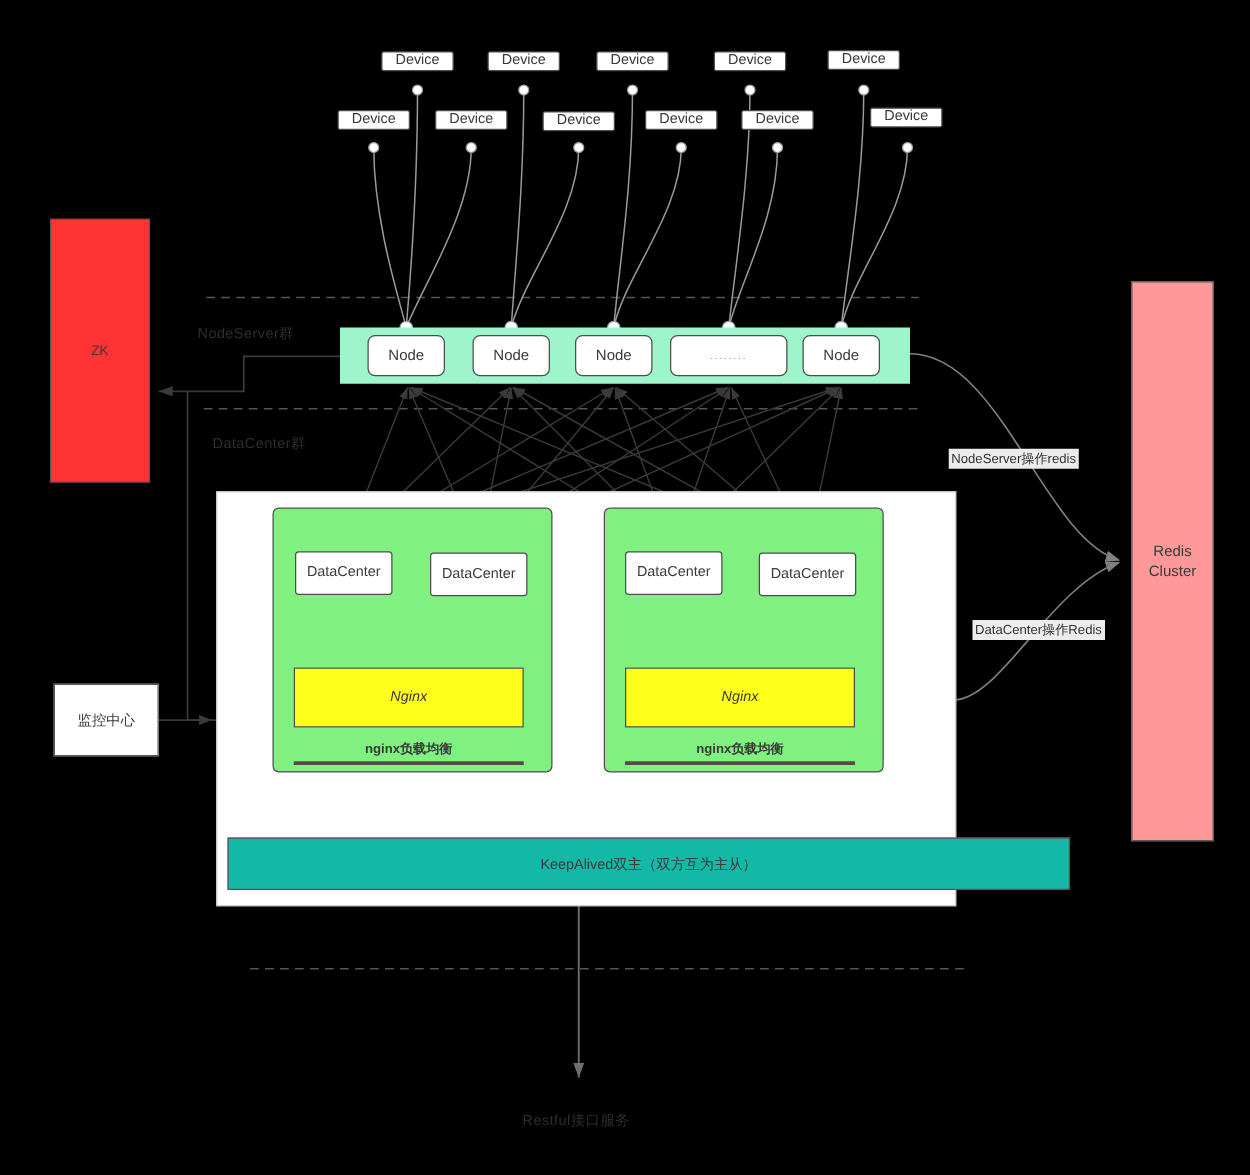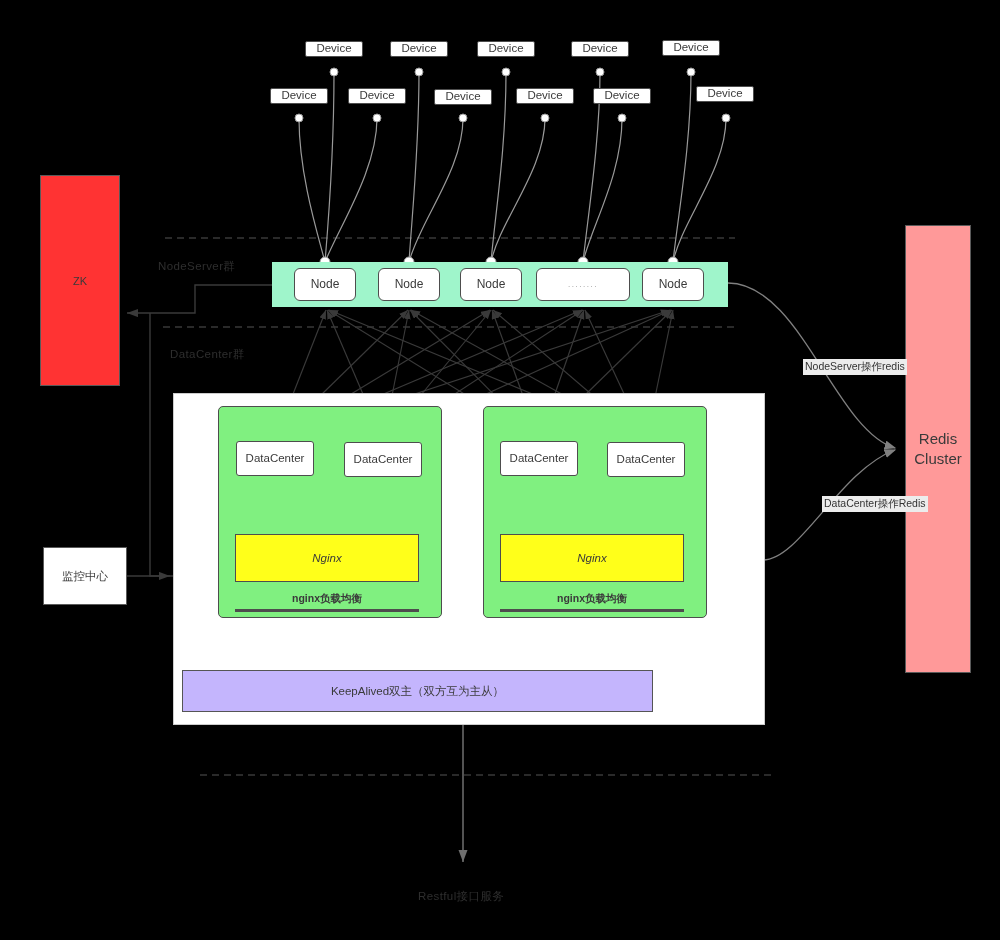"NodeServer操作redis" .edge-label { margin-left: 44px -> none }
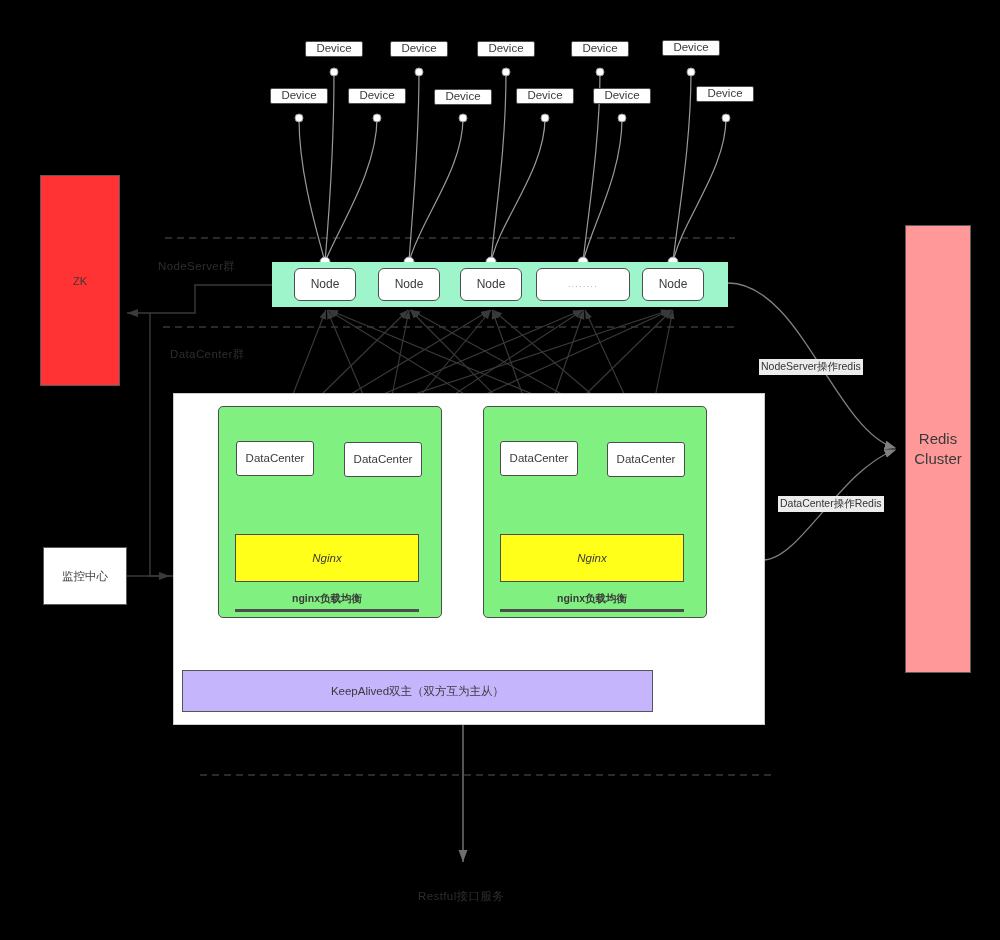"Redis" #redis-box { font-size: 15px -> 12px }
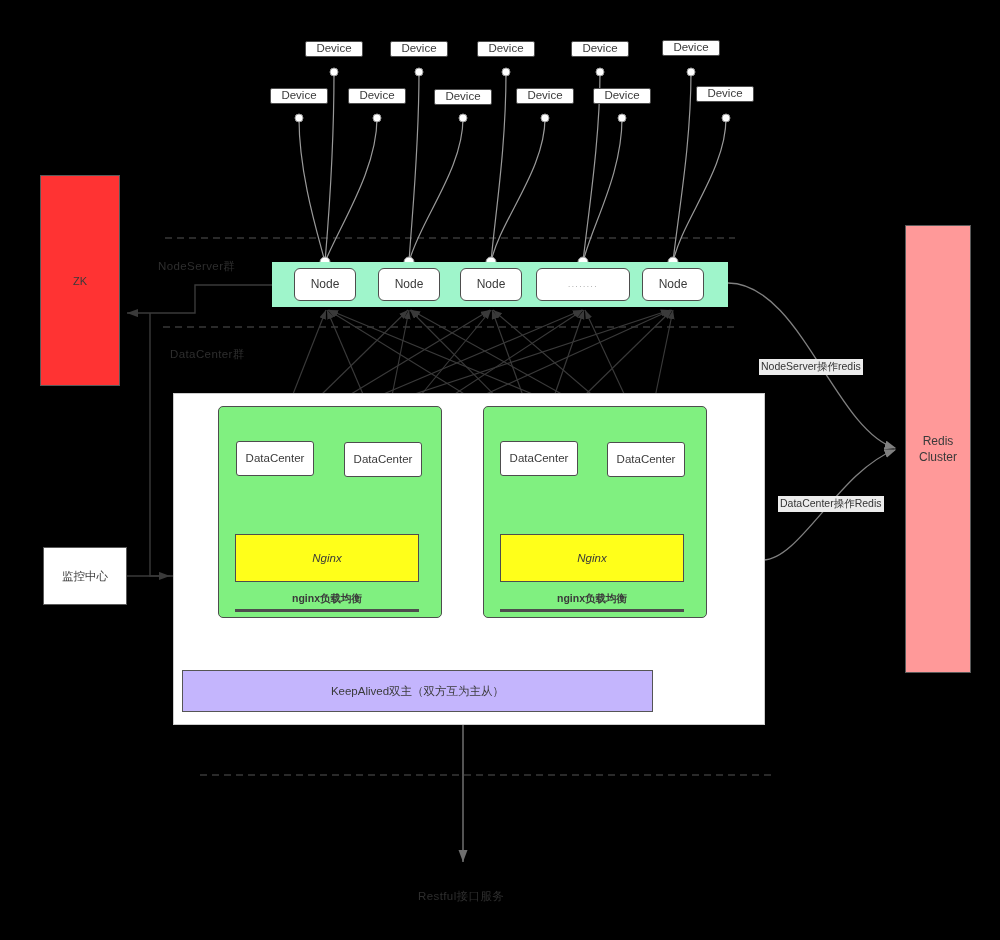"KeepAlived双主（双方互为主从）" #keepalived-box { background: #c4b5fd -> #14b8a6; width: 471px -> 674px }
